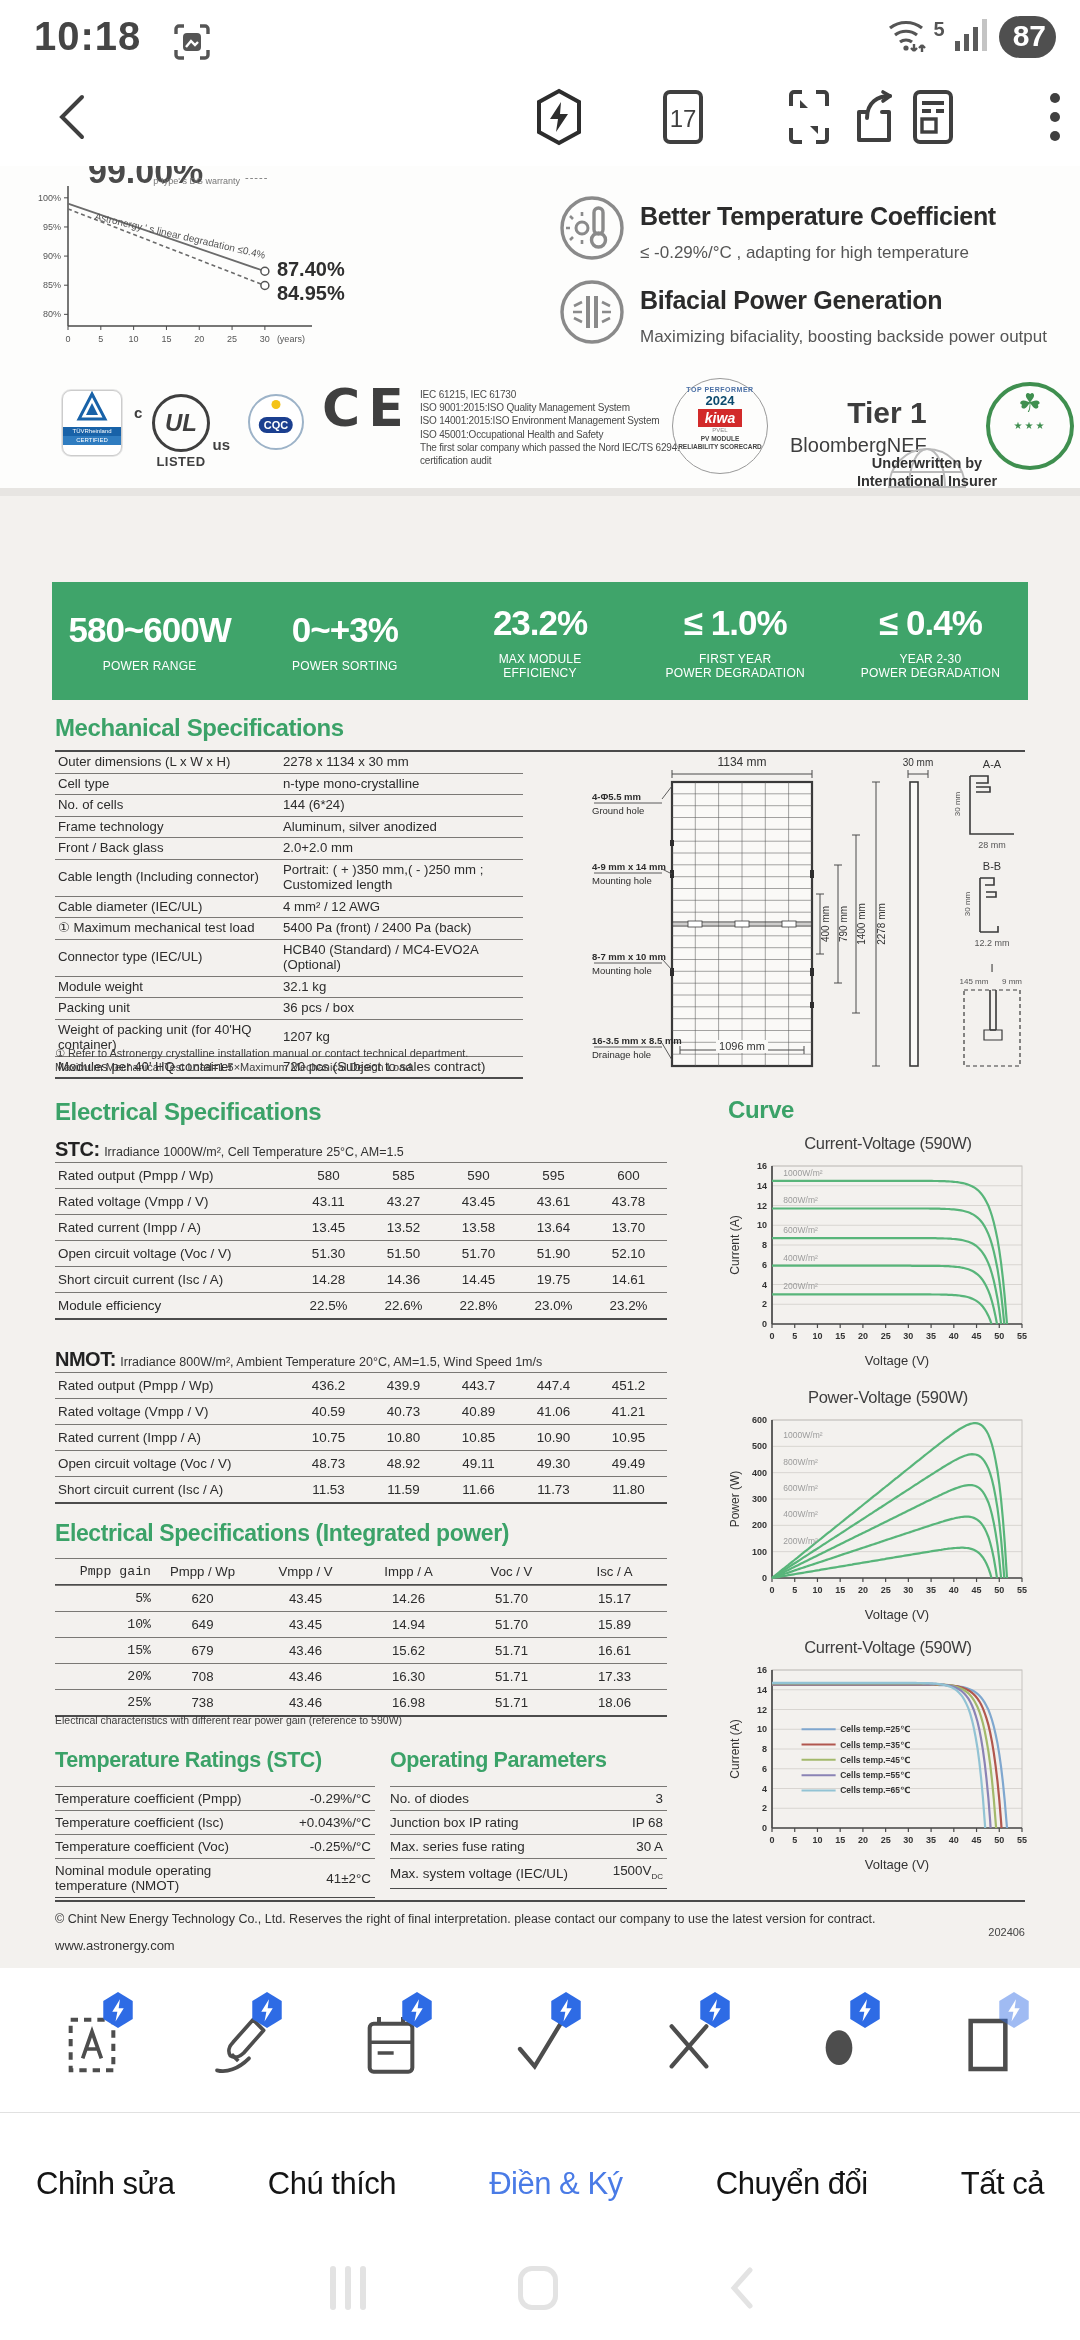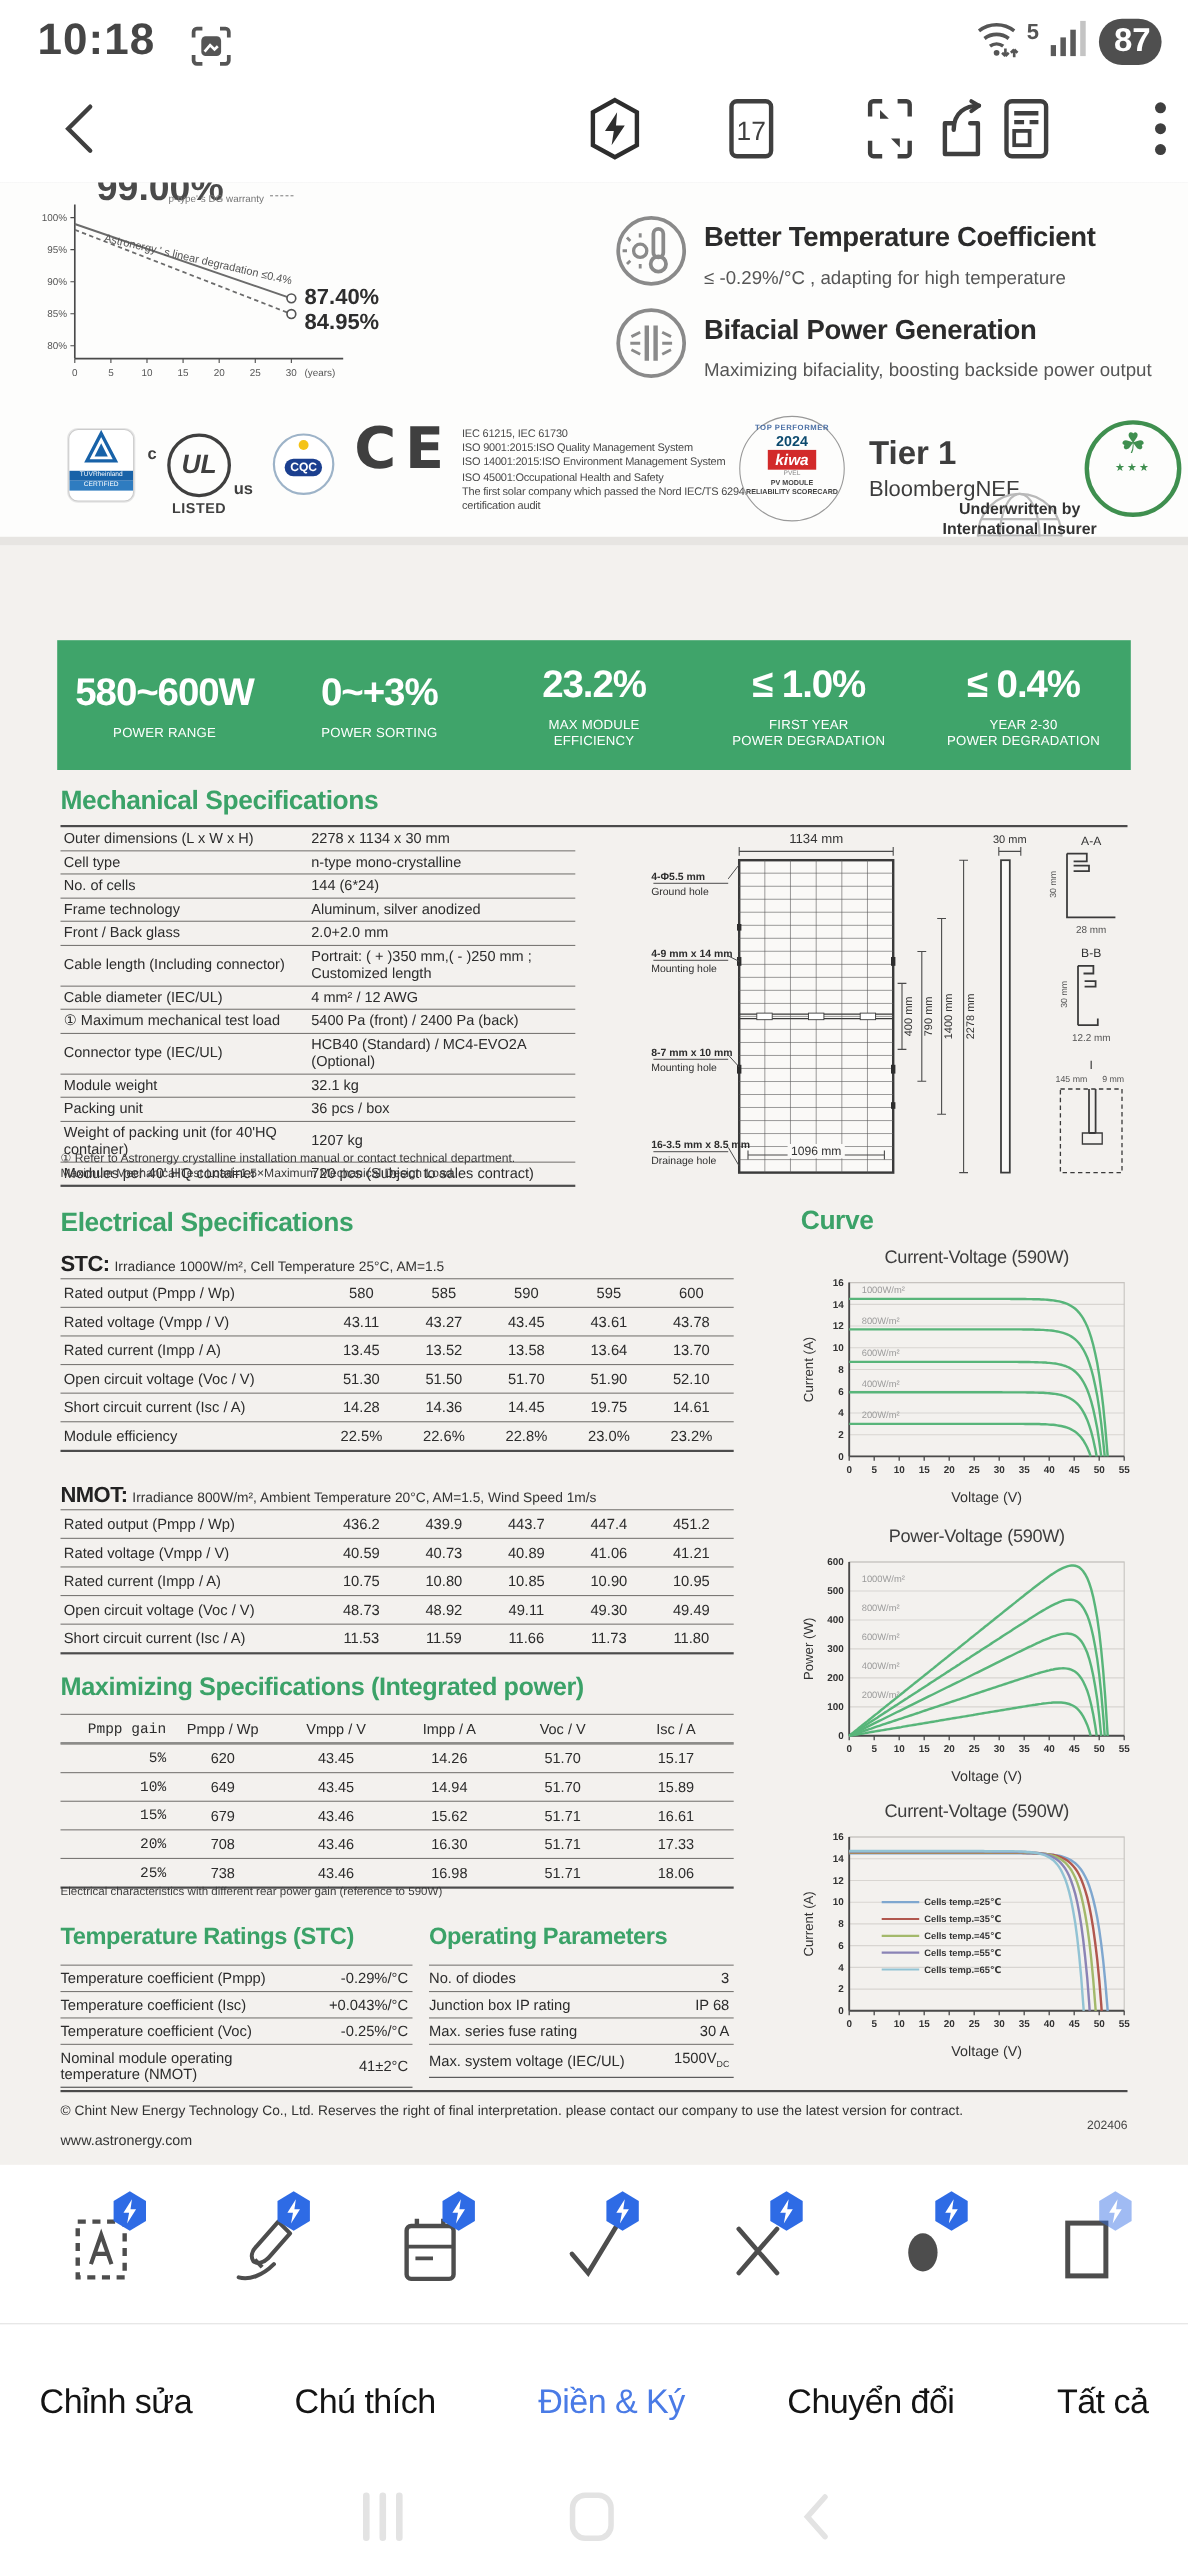"Tier 1" .tier .t1 { text-align: none -> right }
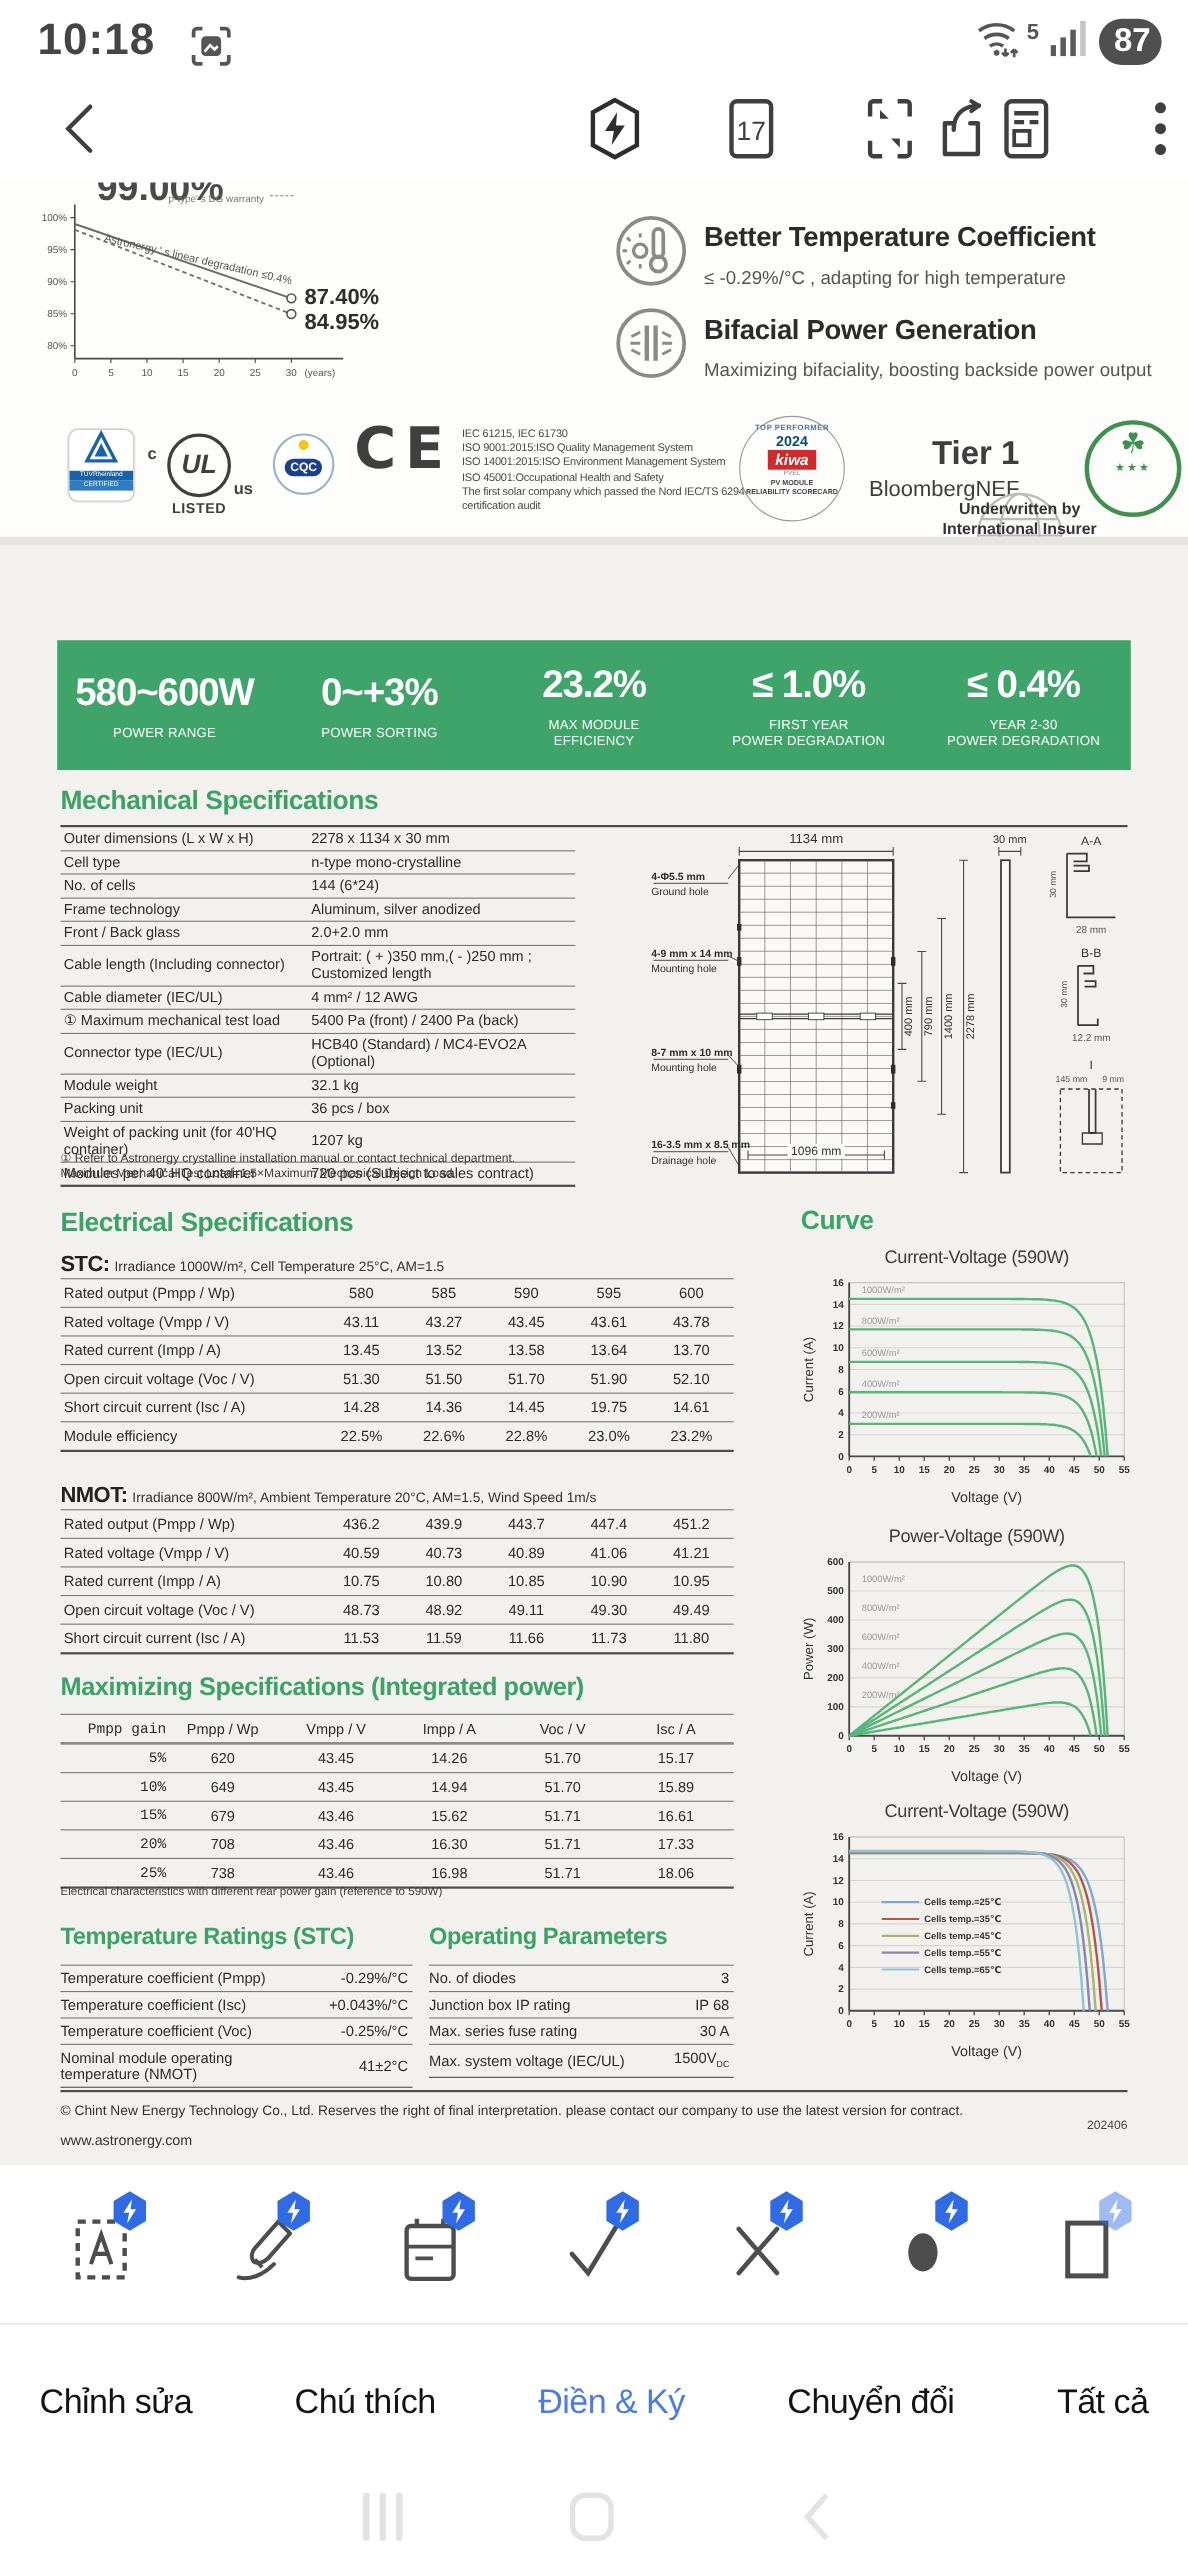"Maximizing Specifications (Integrated" div.abs { text: Maximizing -> Electrical }
